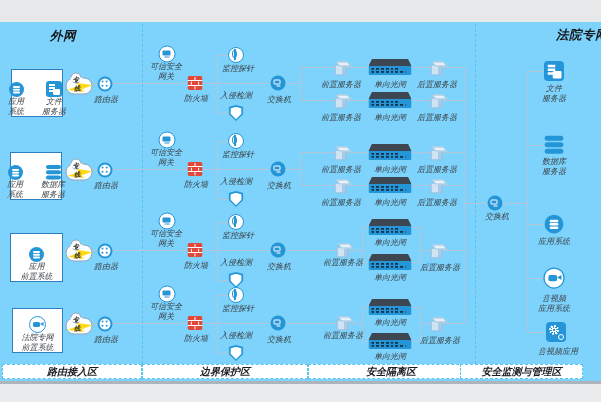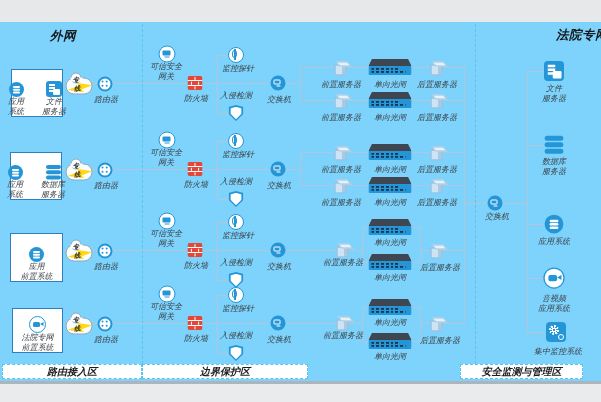"集中监控系统" div { text: 集中监控系统 -> 音视频应用 }
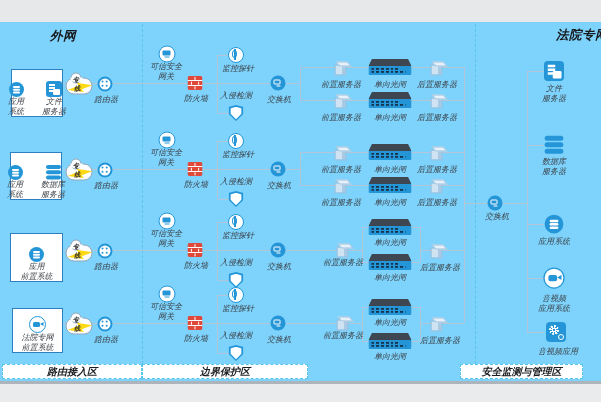"安全隔离区" div.zone { html: none -> <div>安全隔离区</div> }
